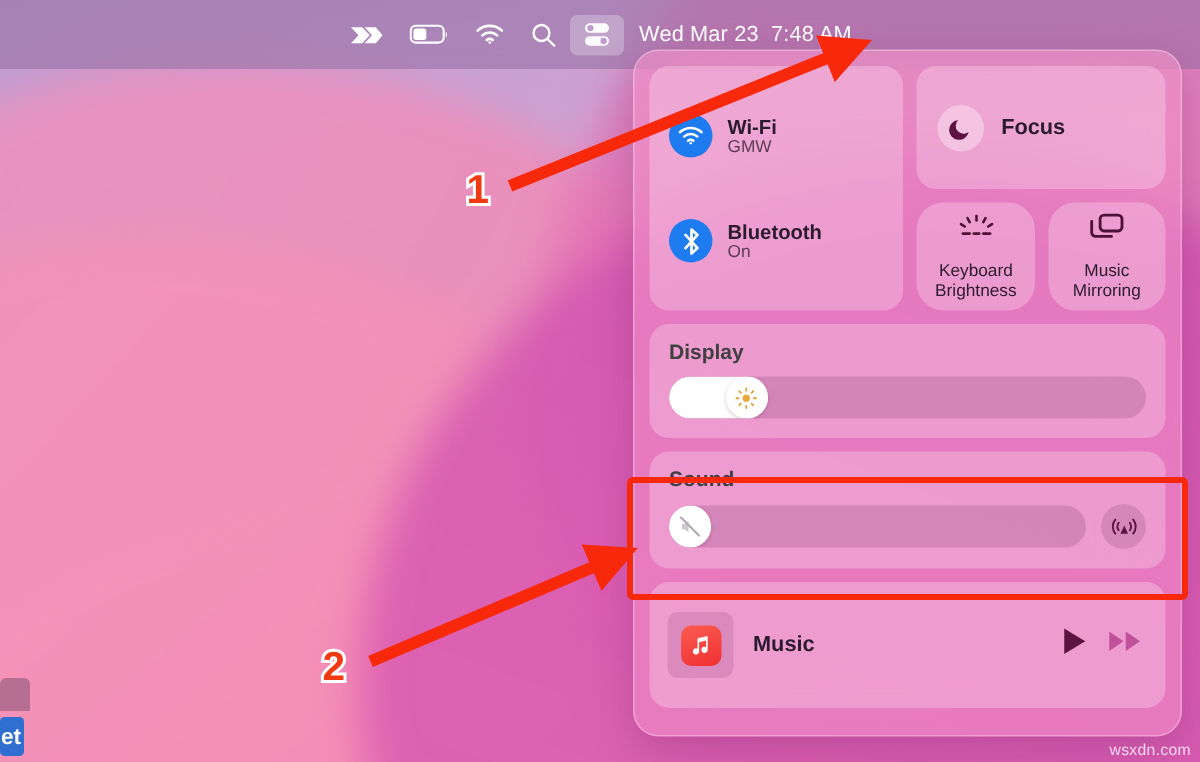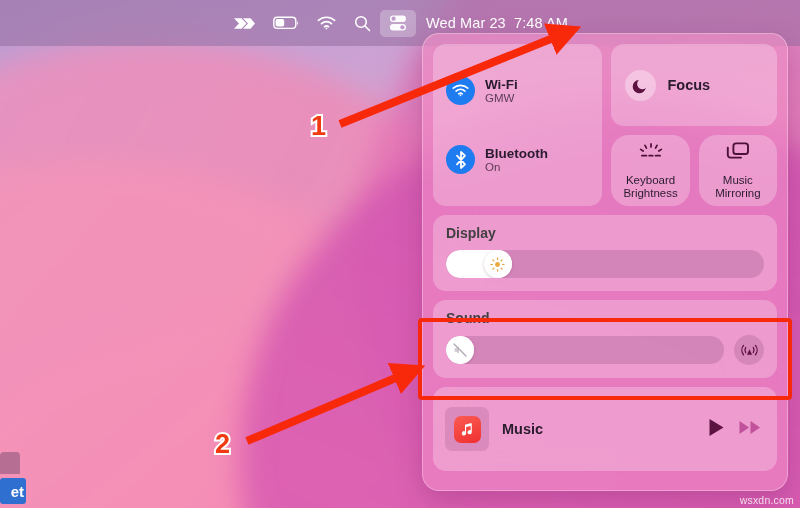"et" #corner-badge { width: 26px -> 16px }
